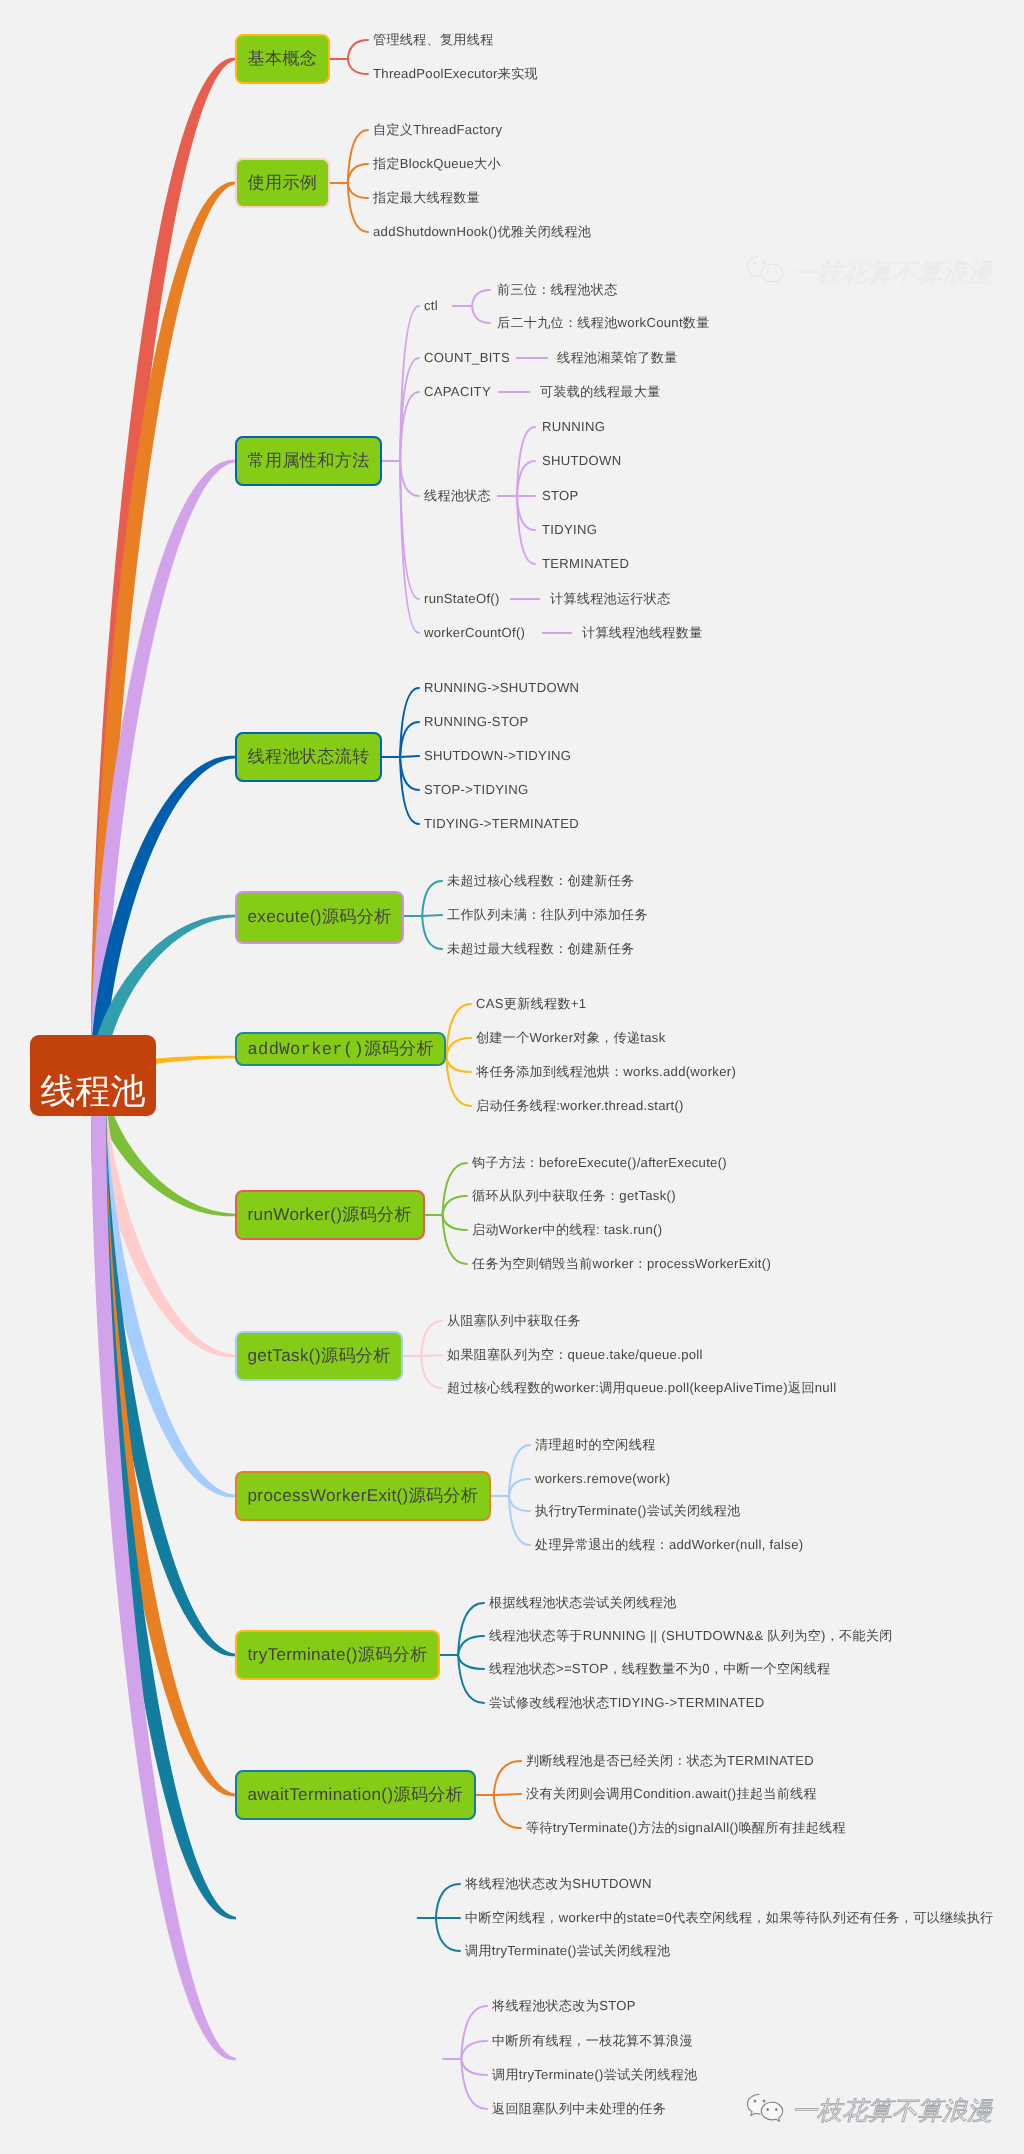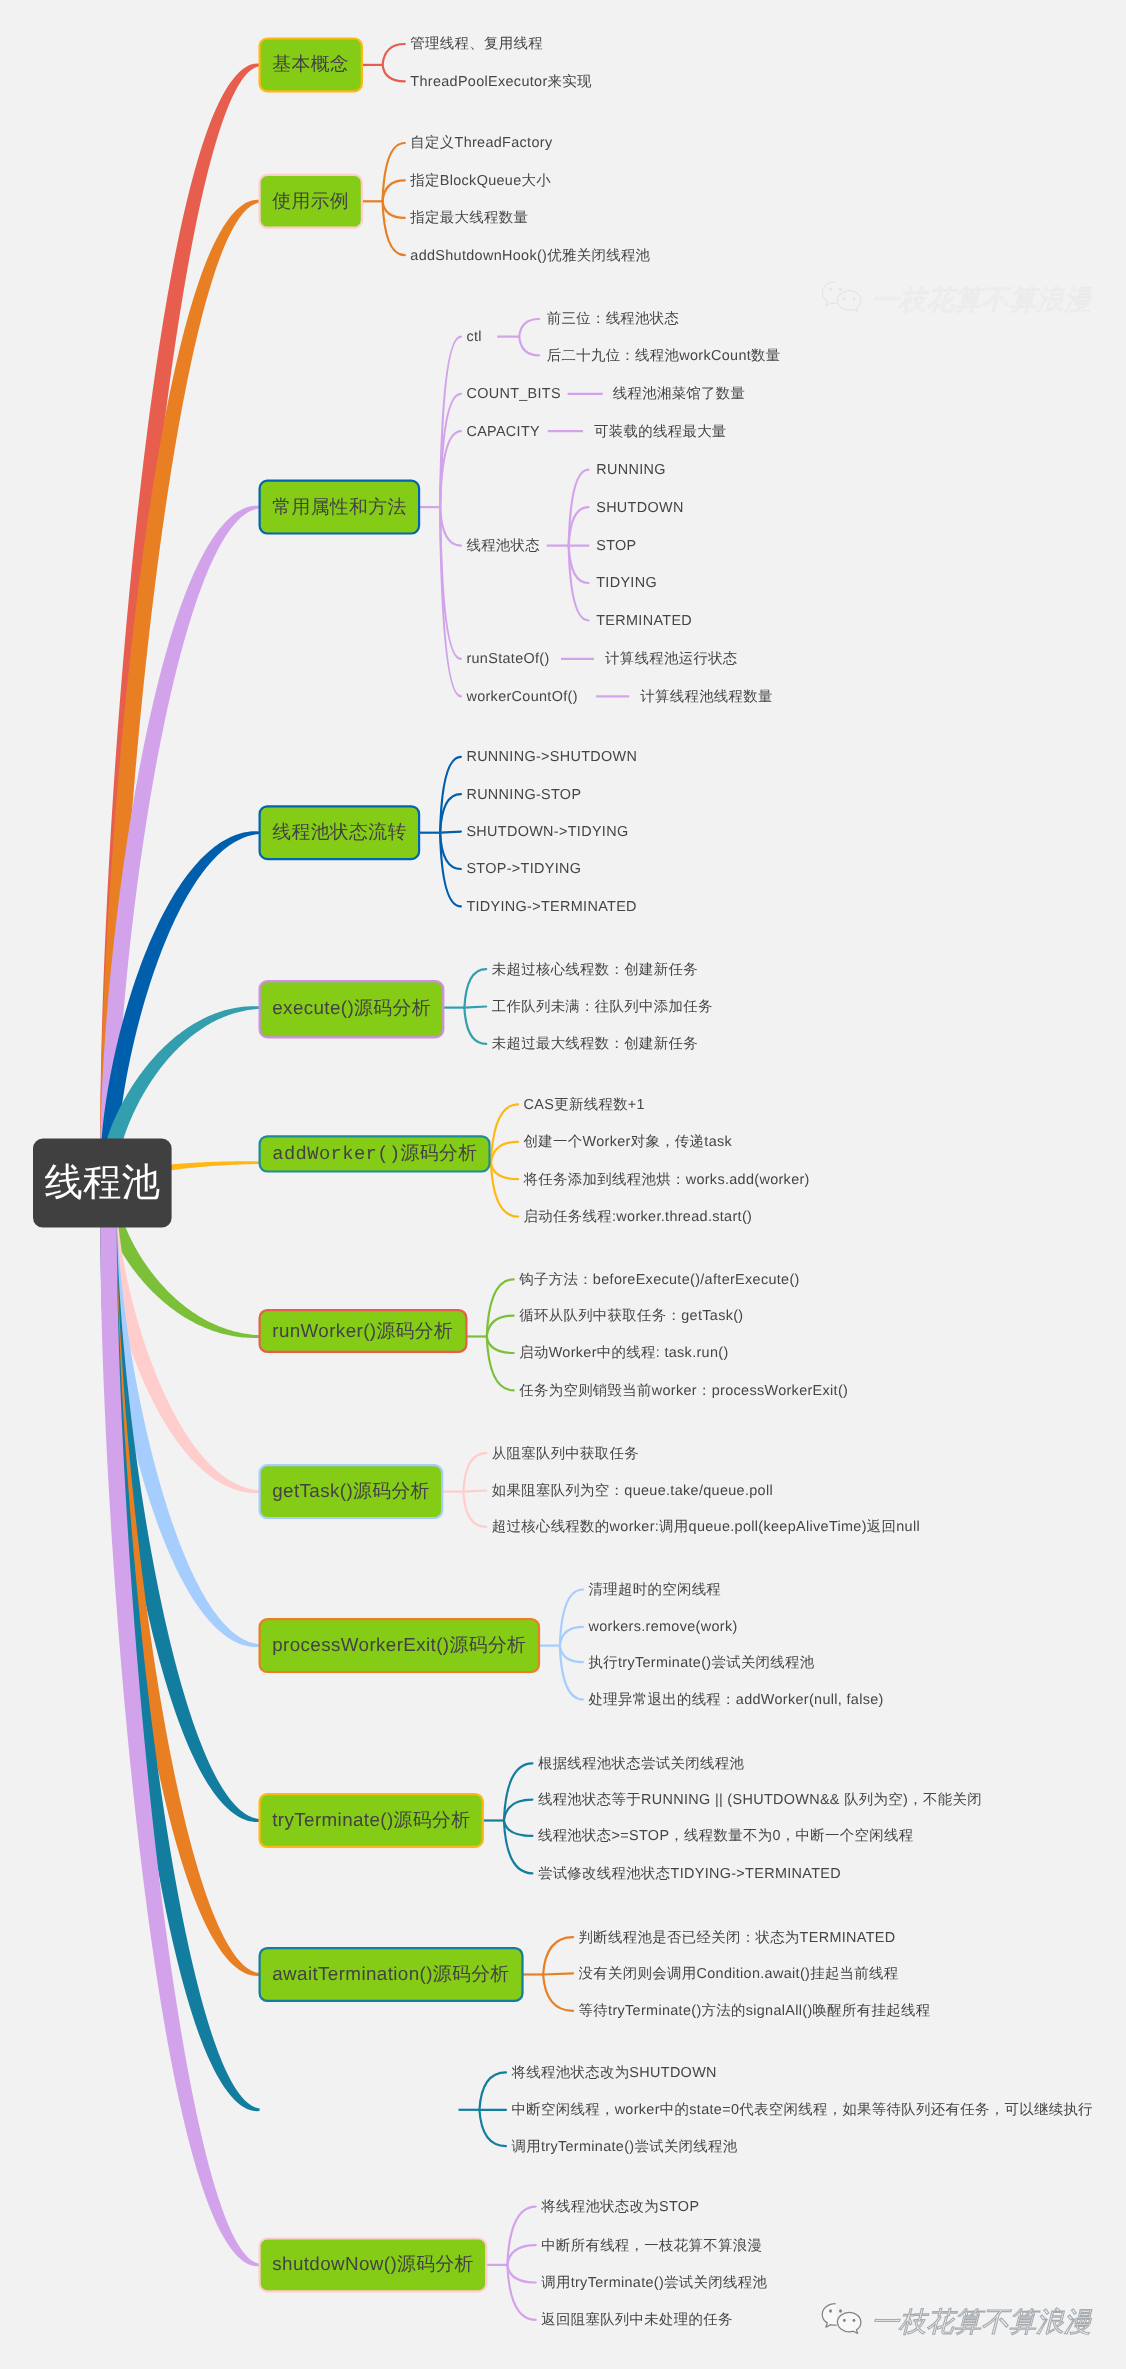"线程池" div { align-items: none -> flex-end; background: #404040 -> #c2410c }
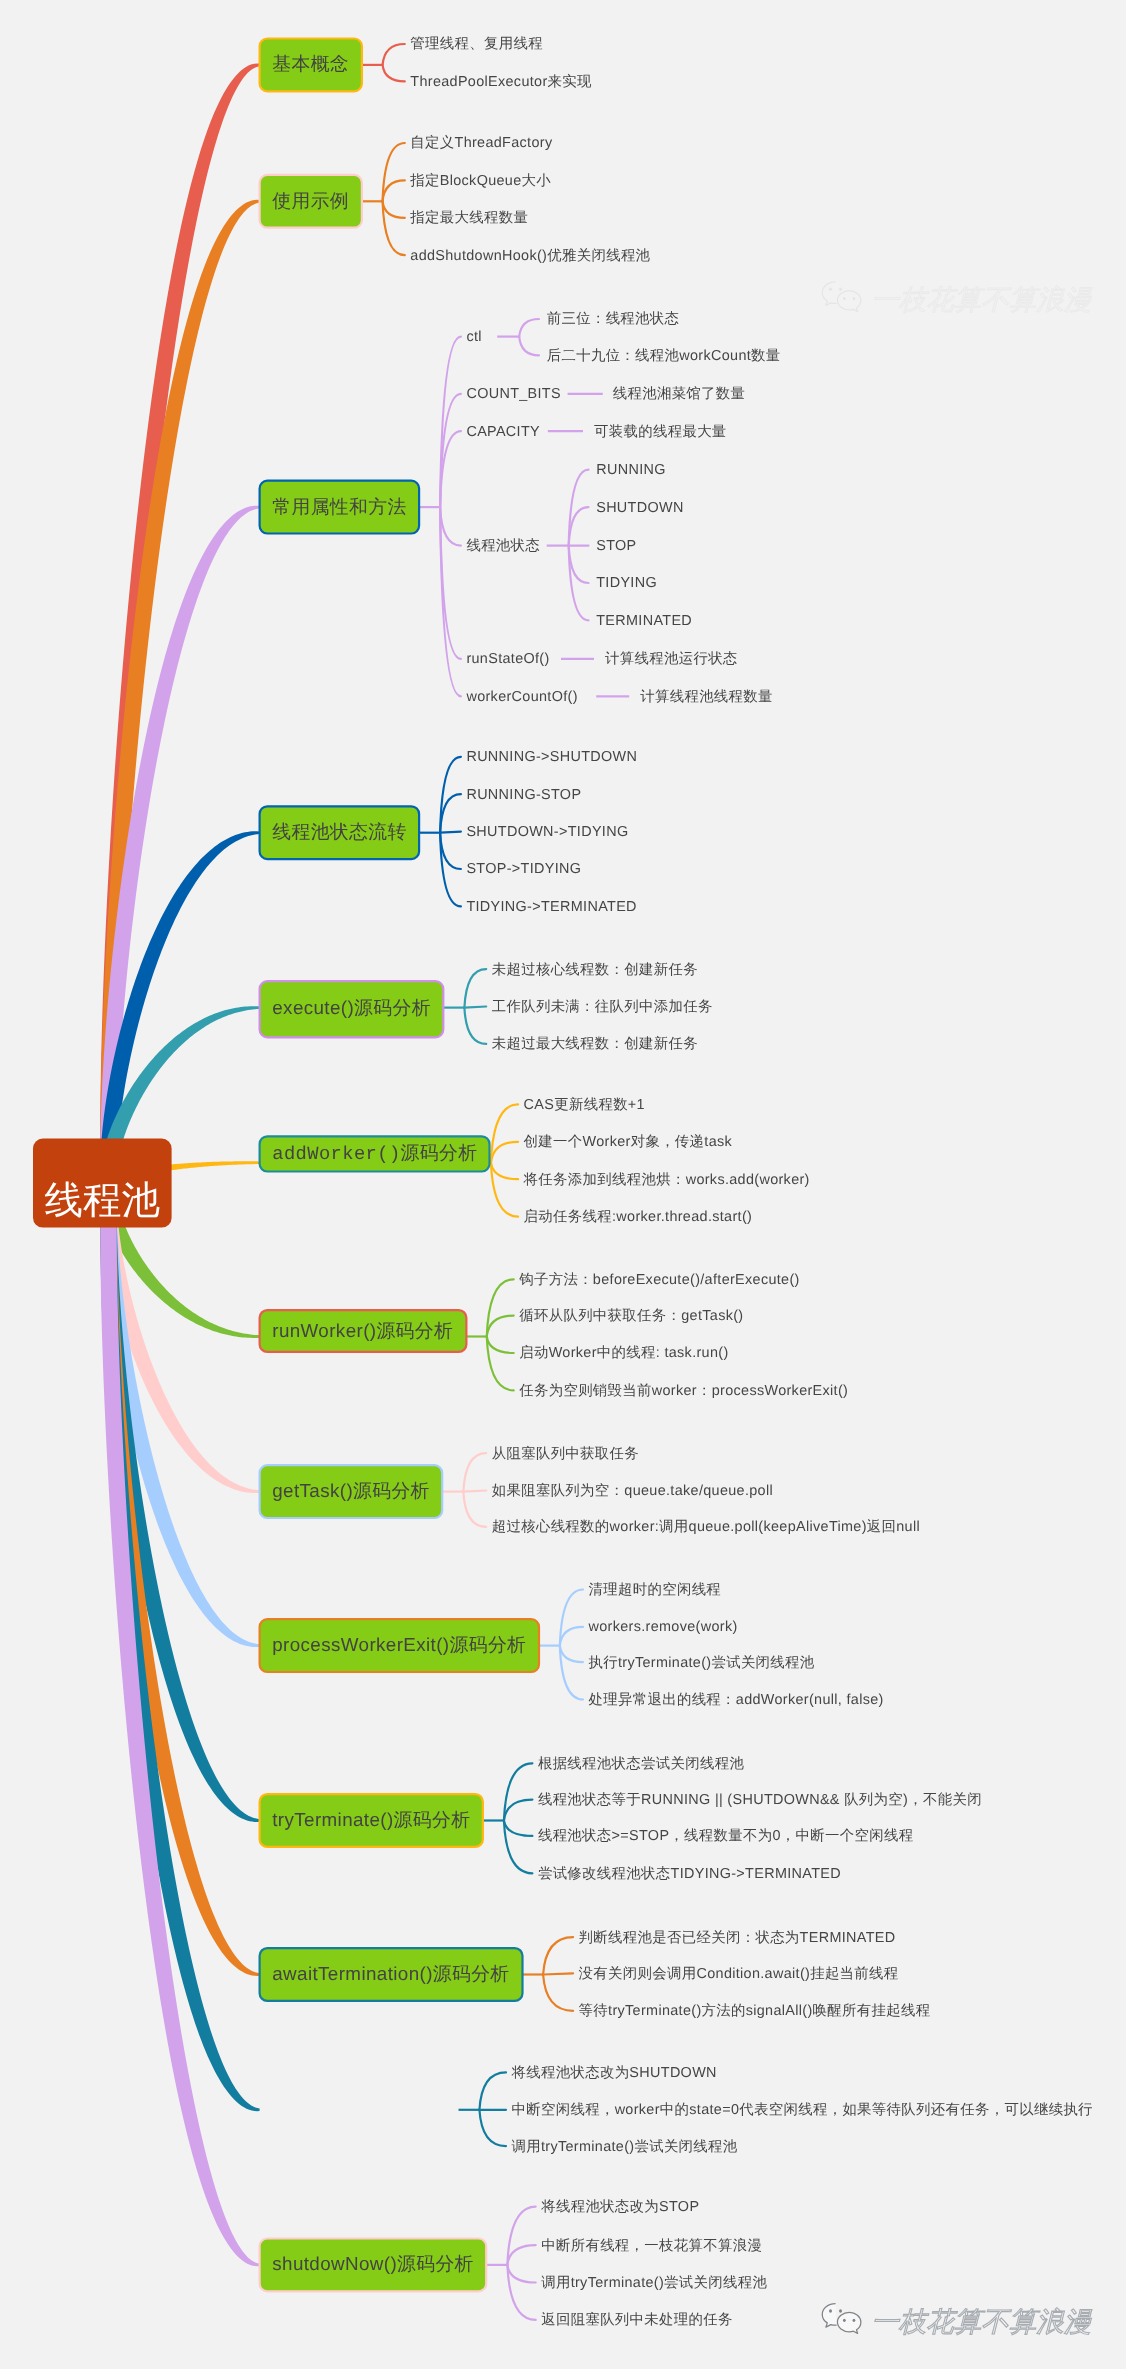"runWorker()源码分析" div.node { height: 40px -> 50px }
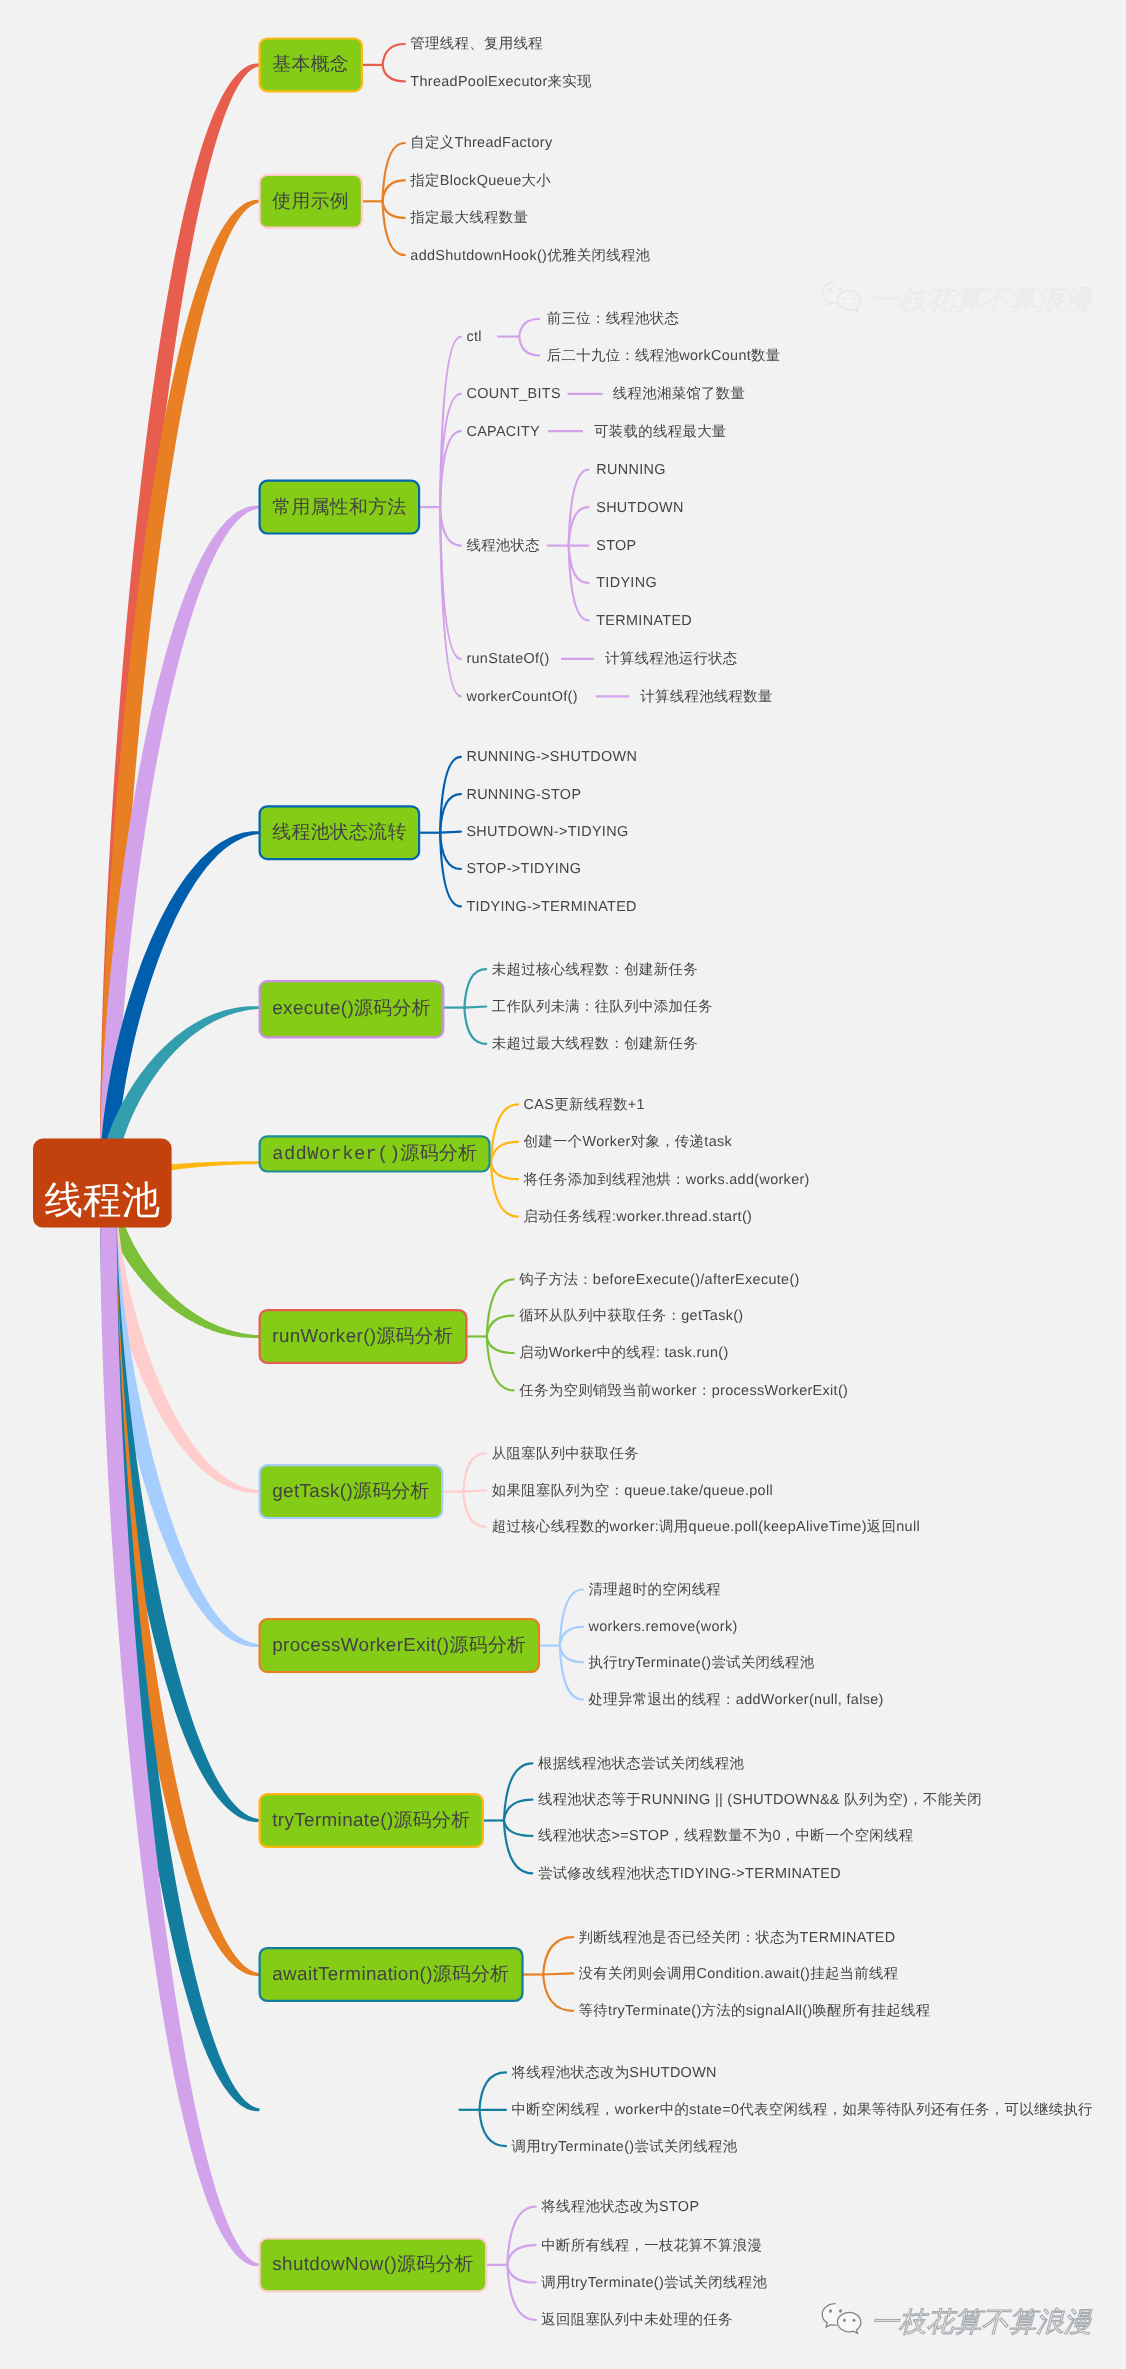"shutdowNow()源码分析" div.node { html: <div> <span>shutdowNow()源码分析</span> </div> -> none }
